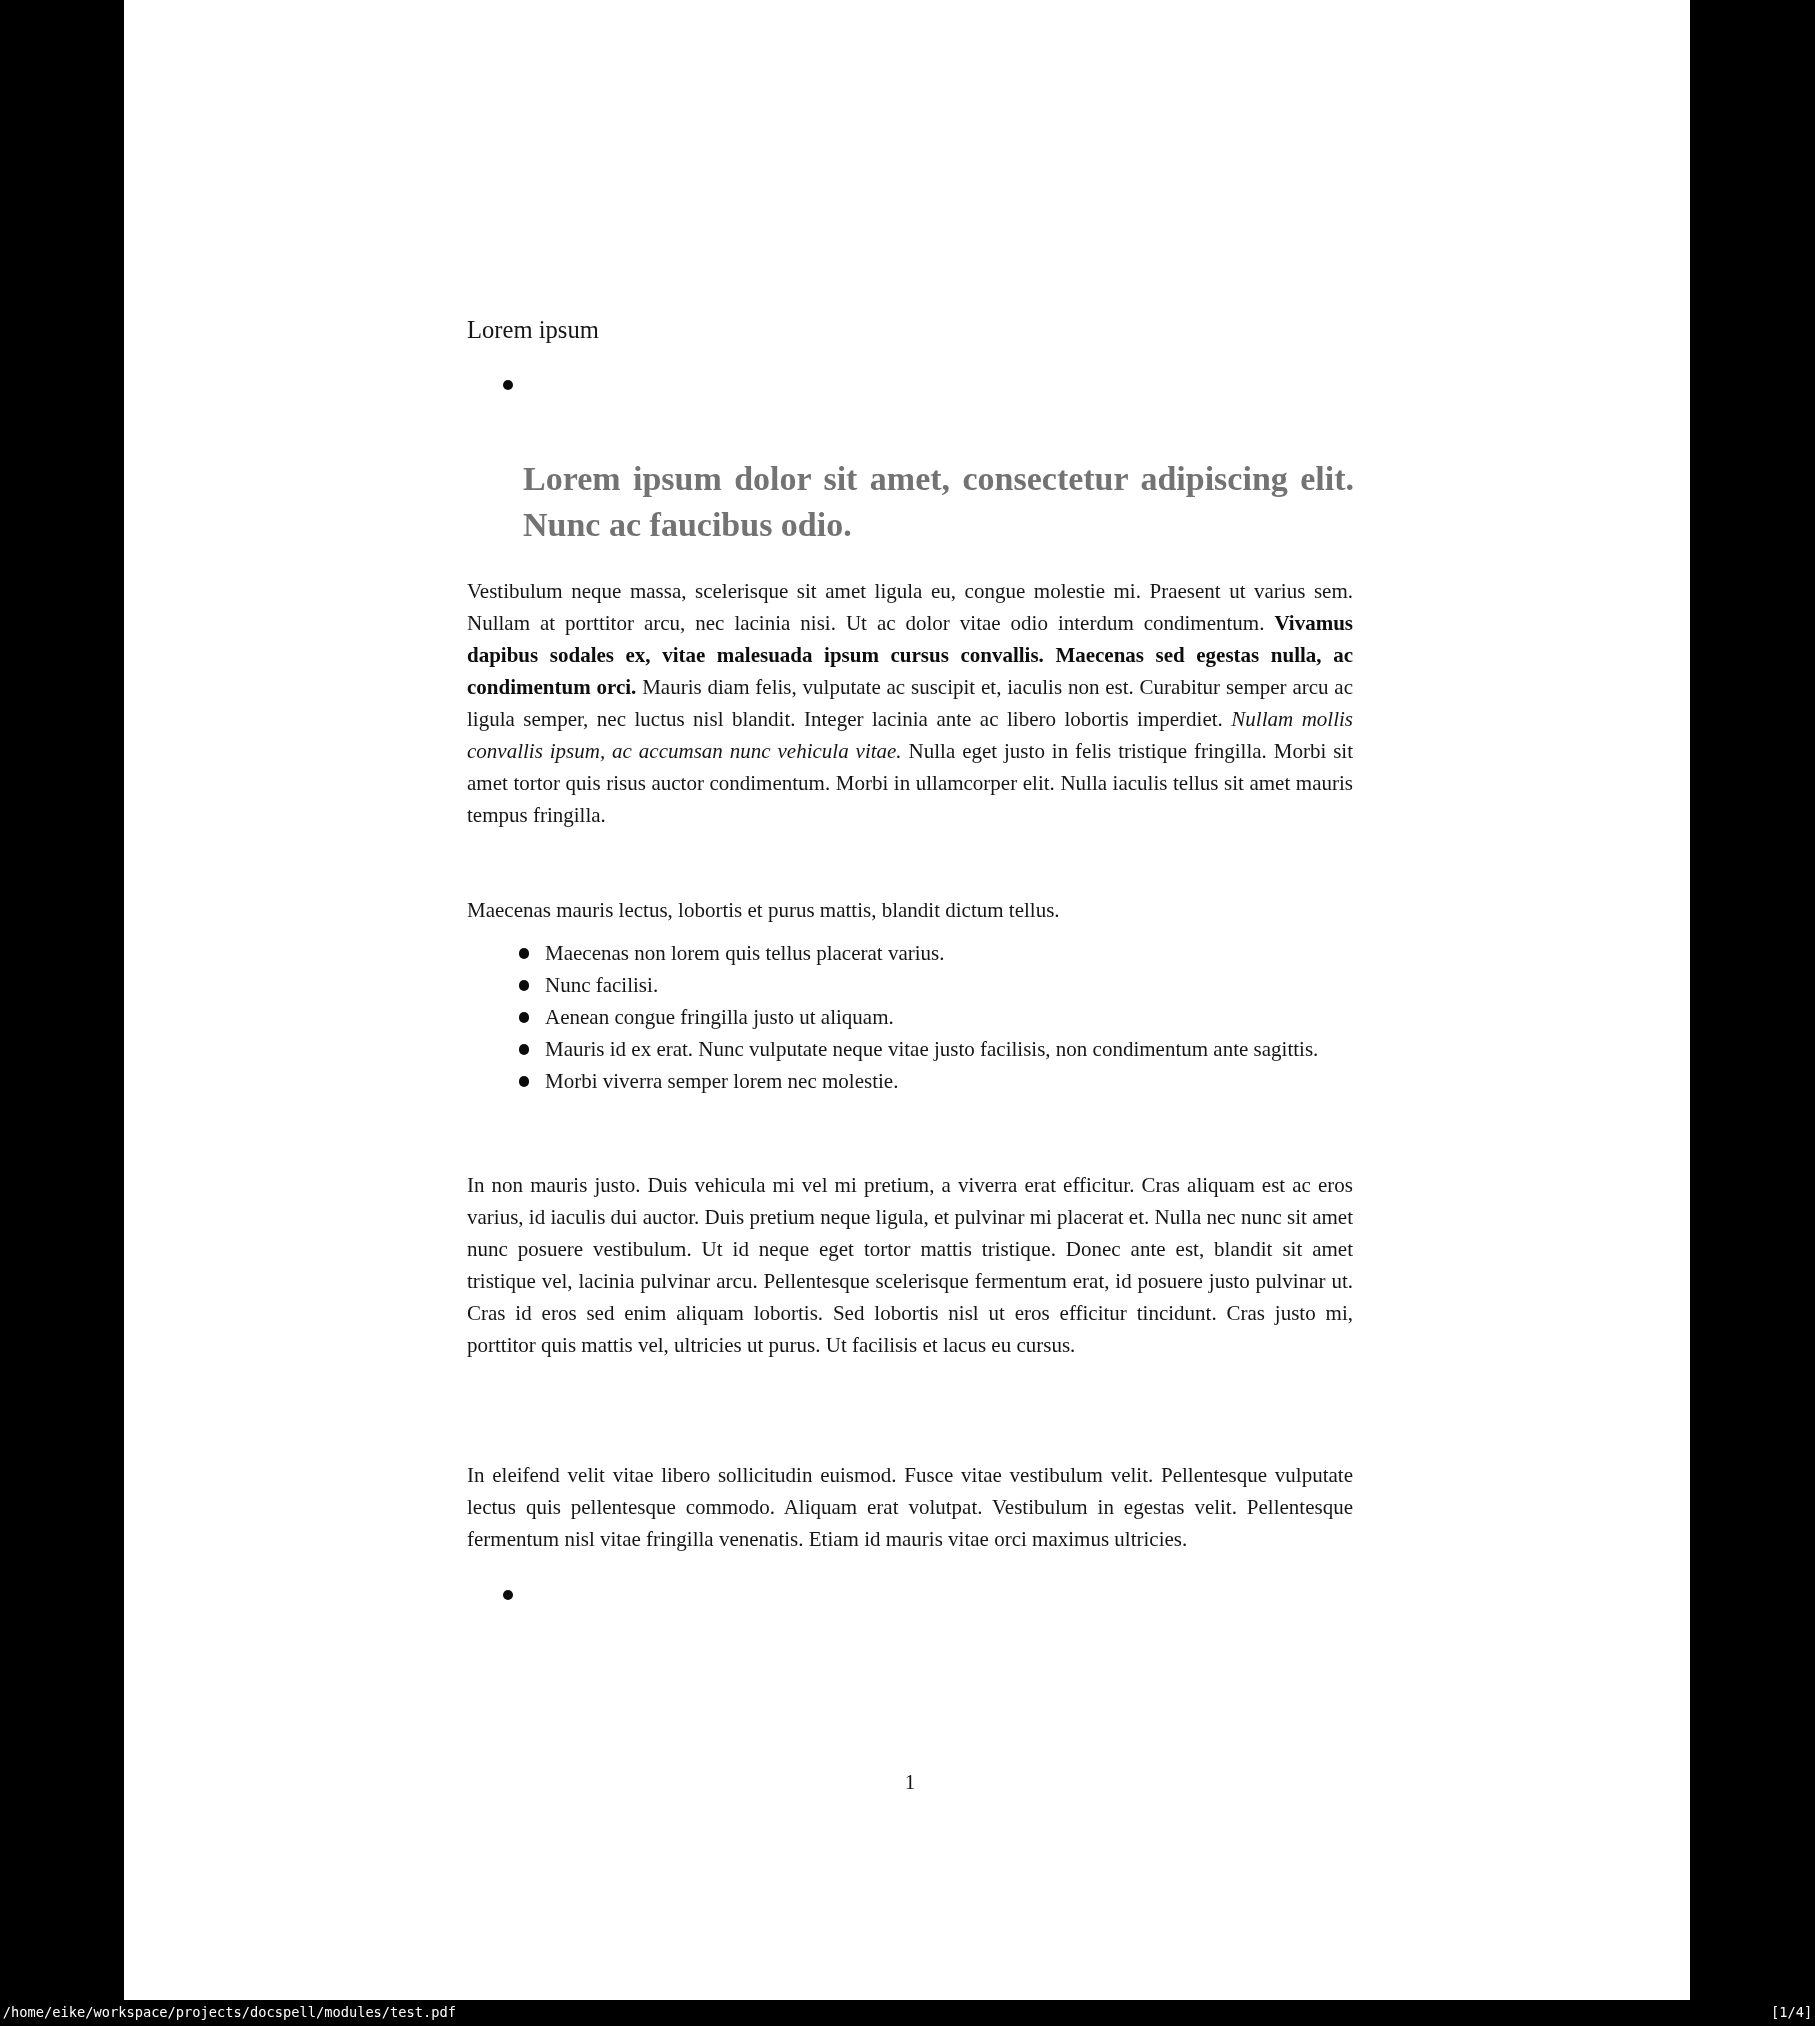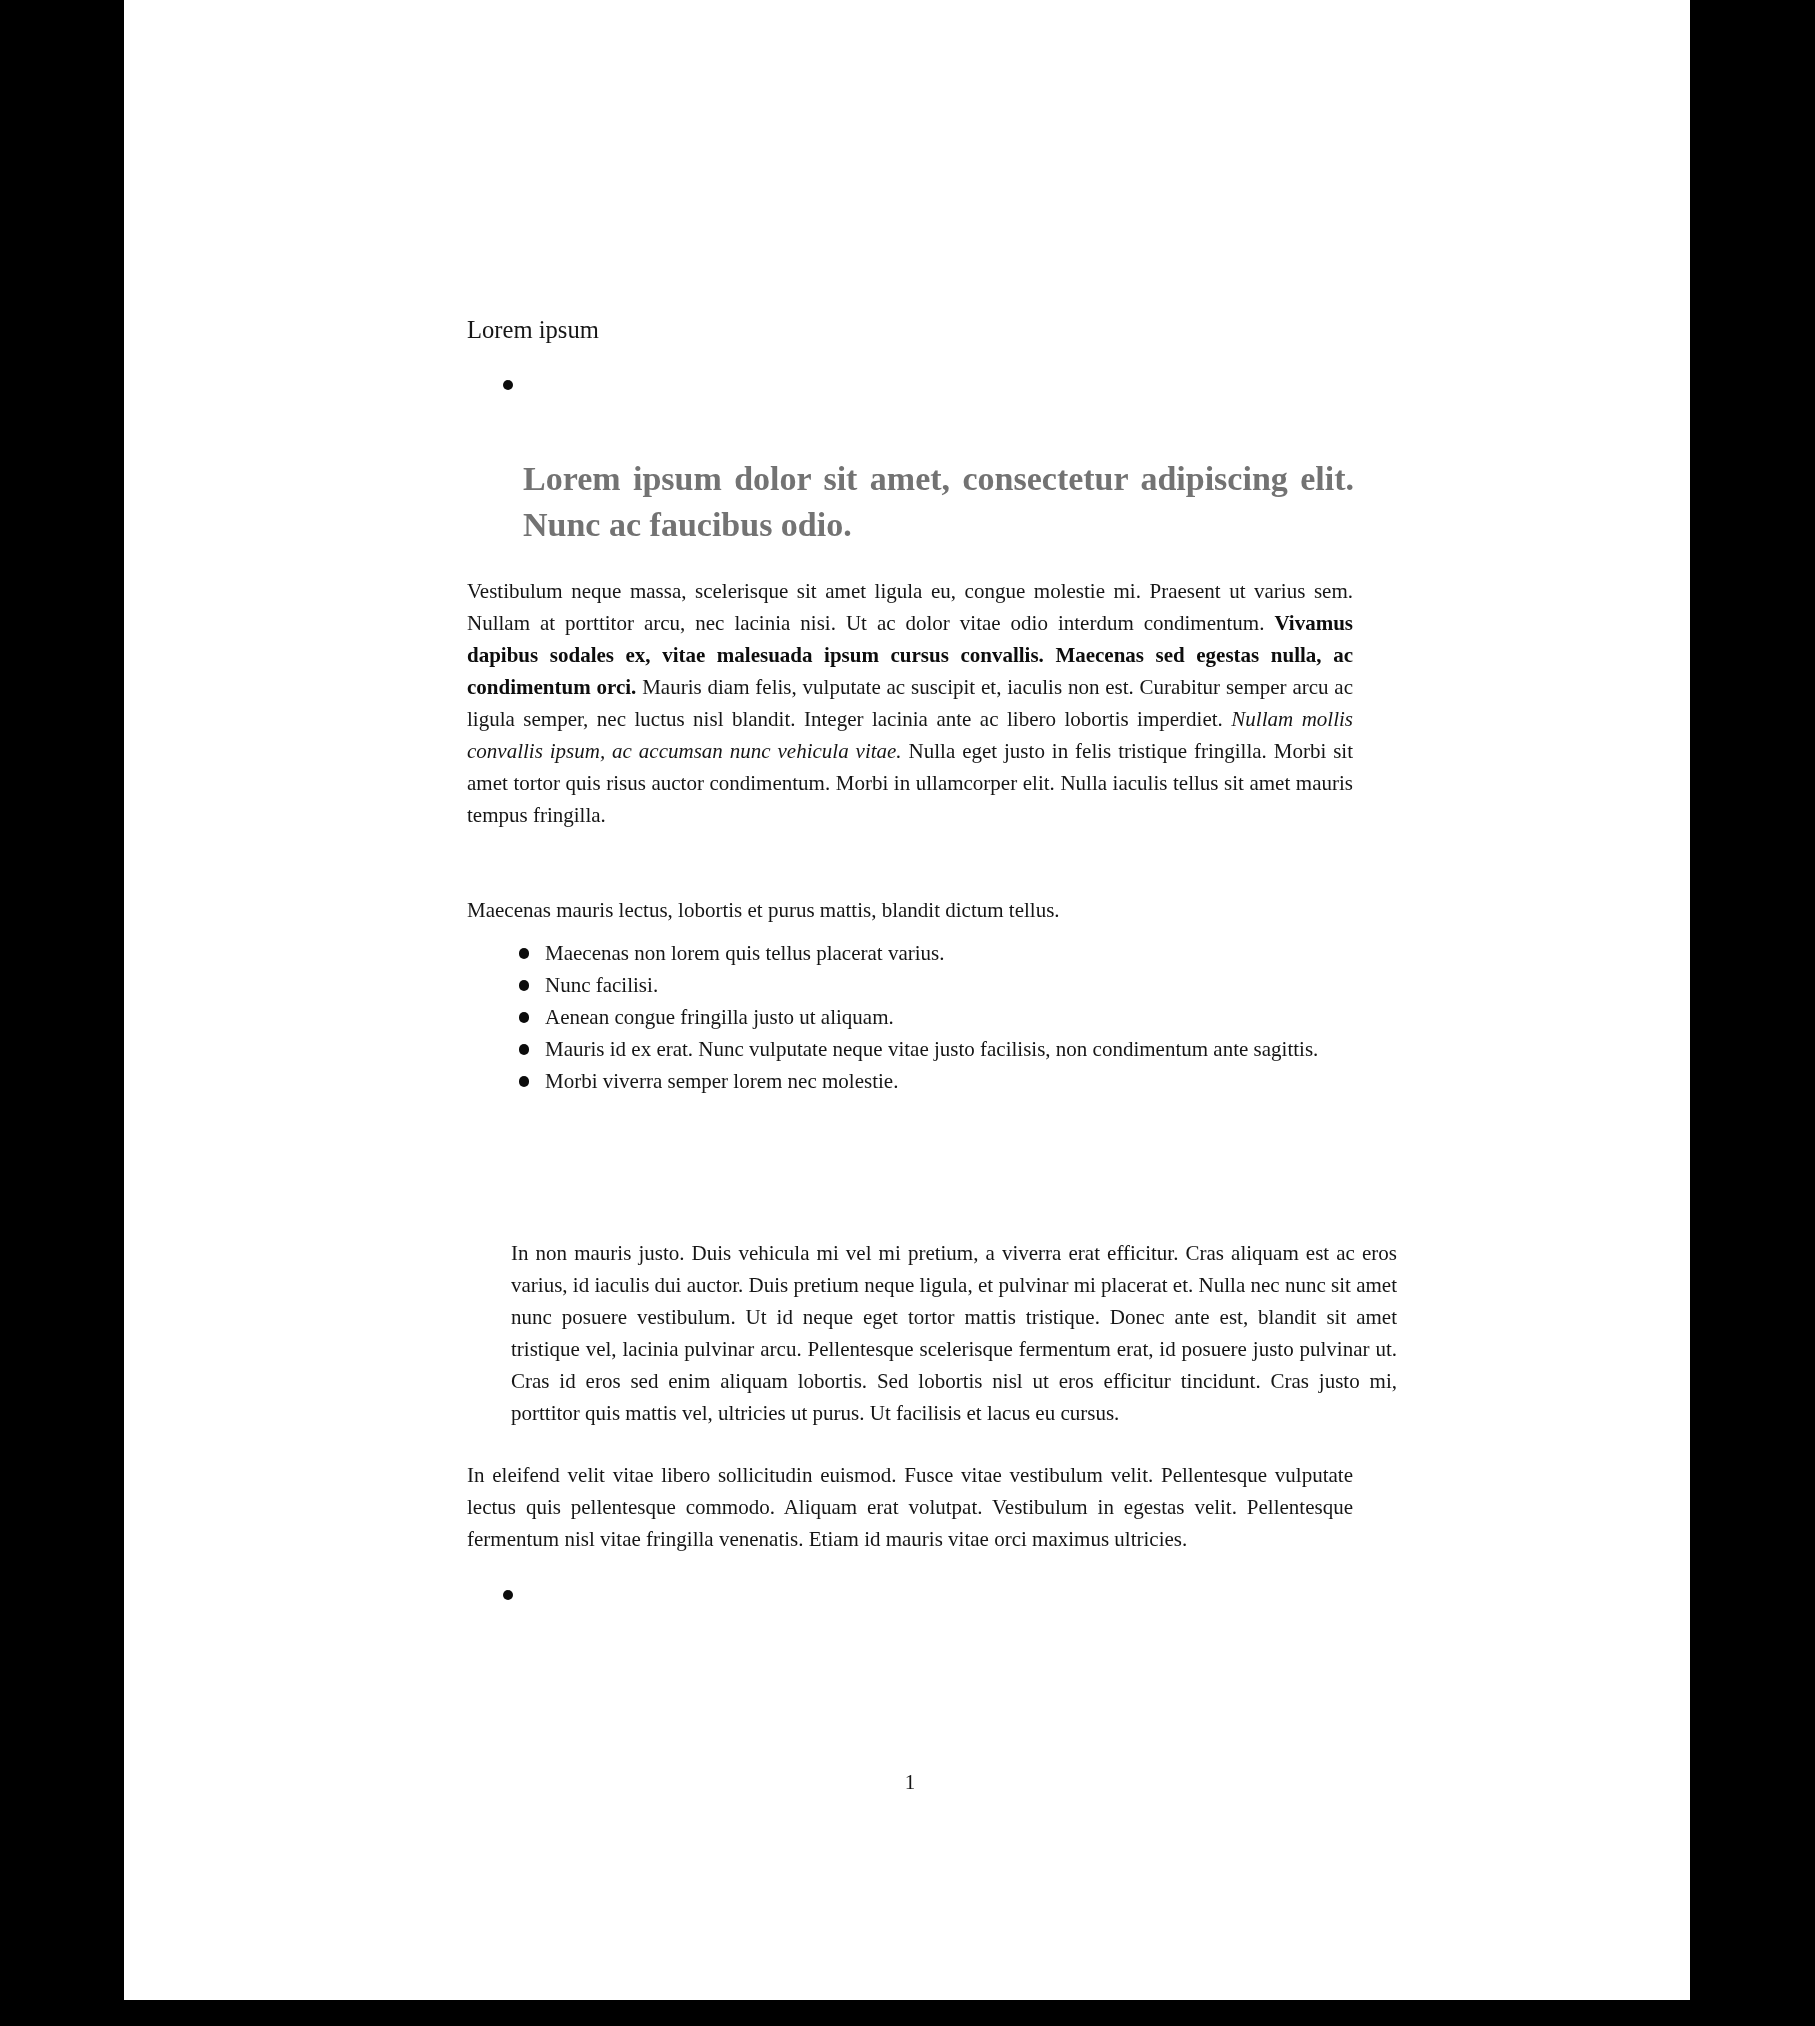"In non mauris justo. Duis" .para-3 { margin-left: 44px -> none; top: 1216px -> 1148px }
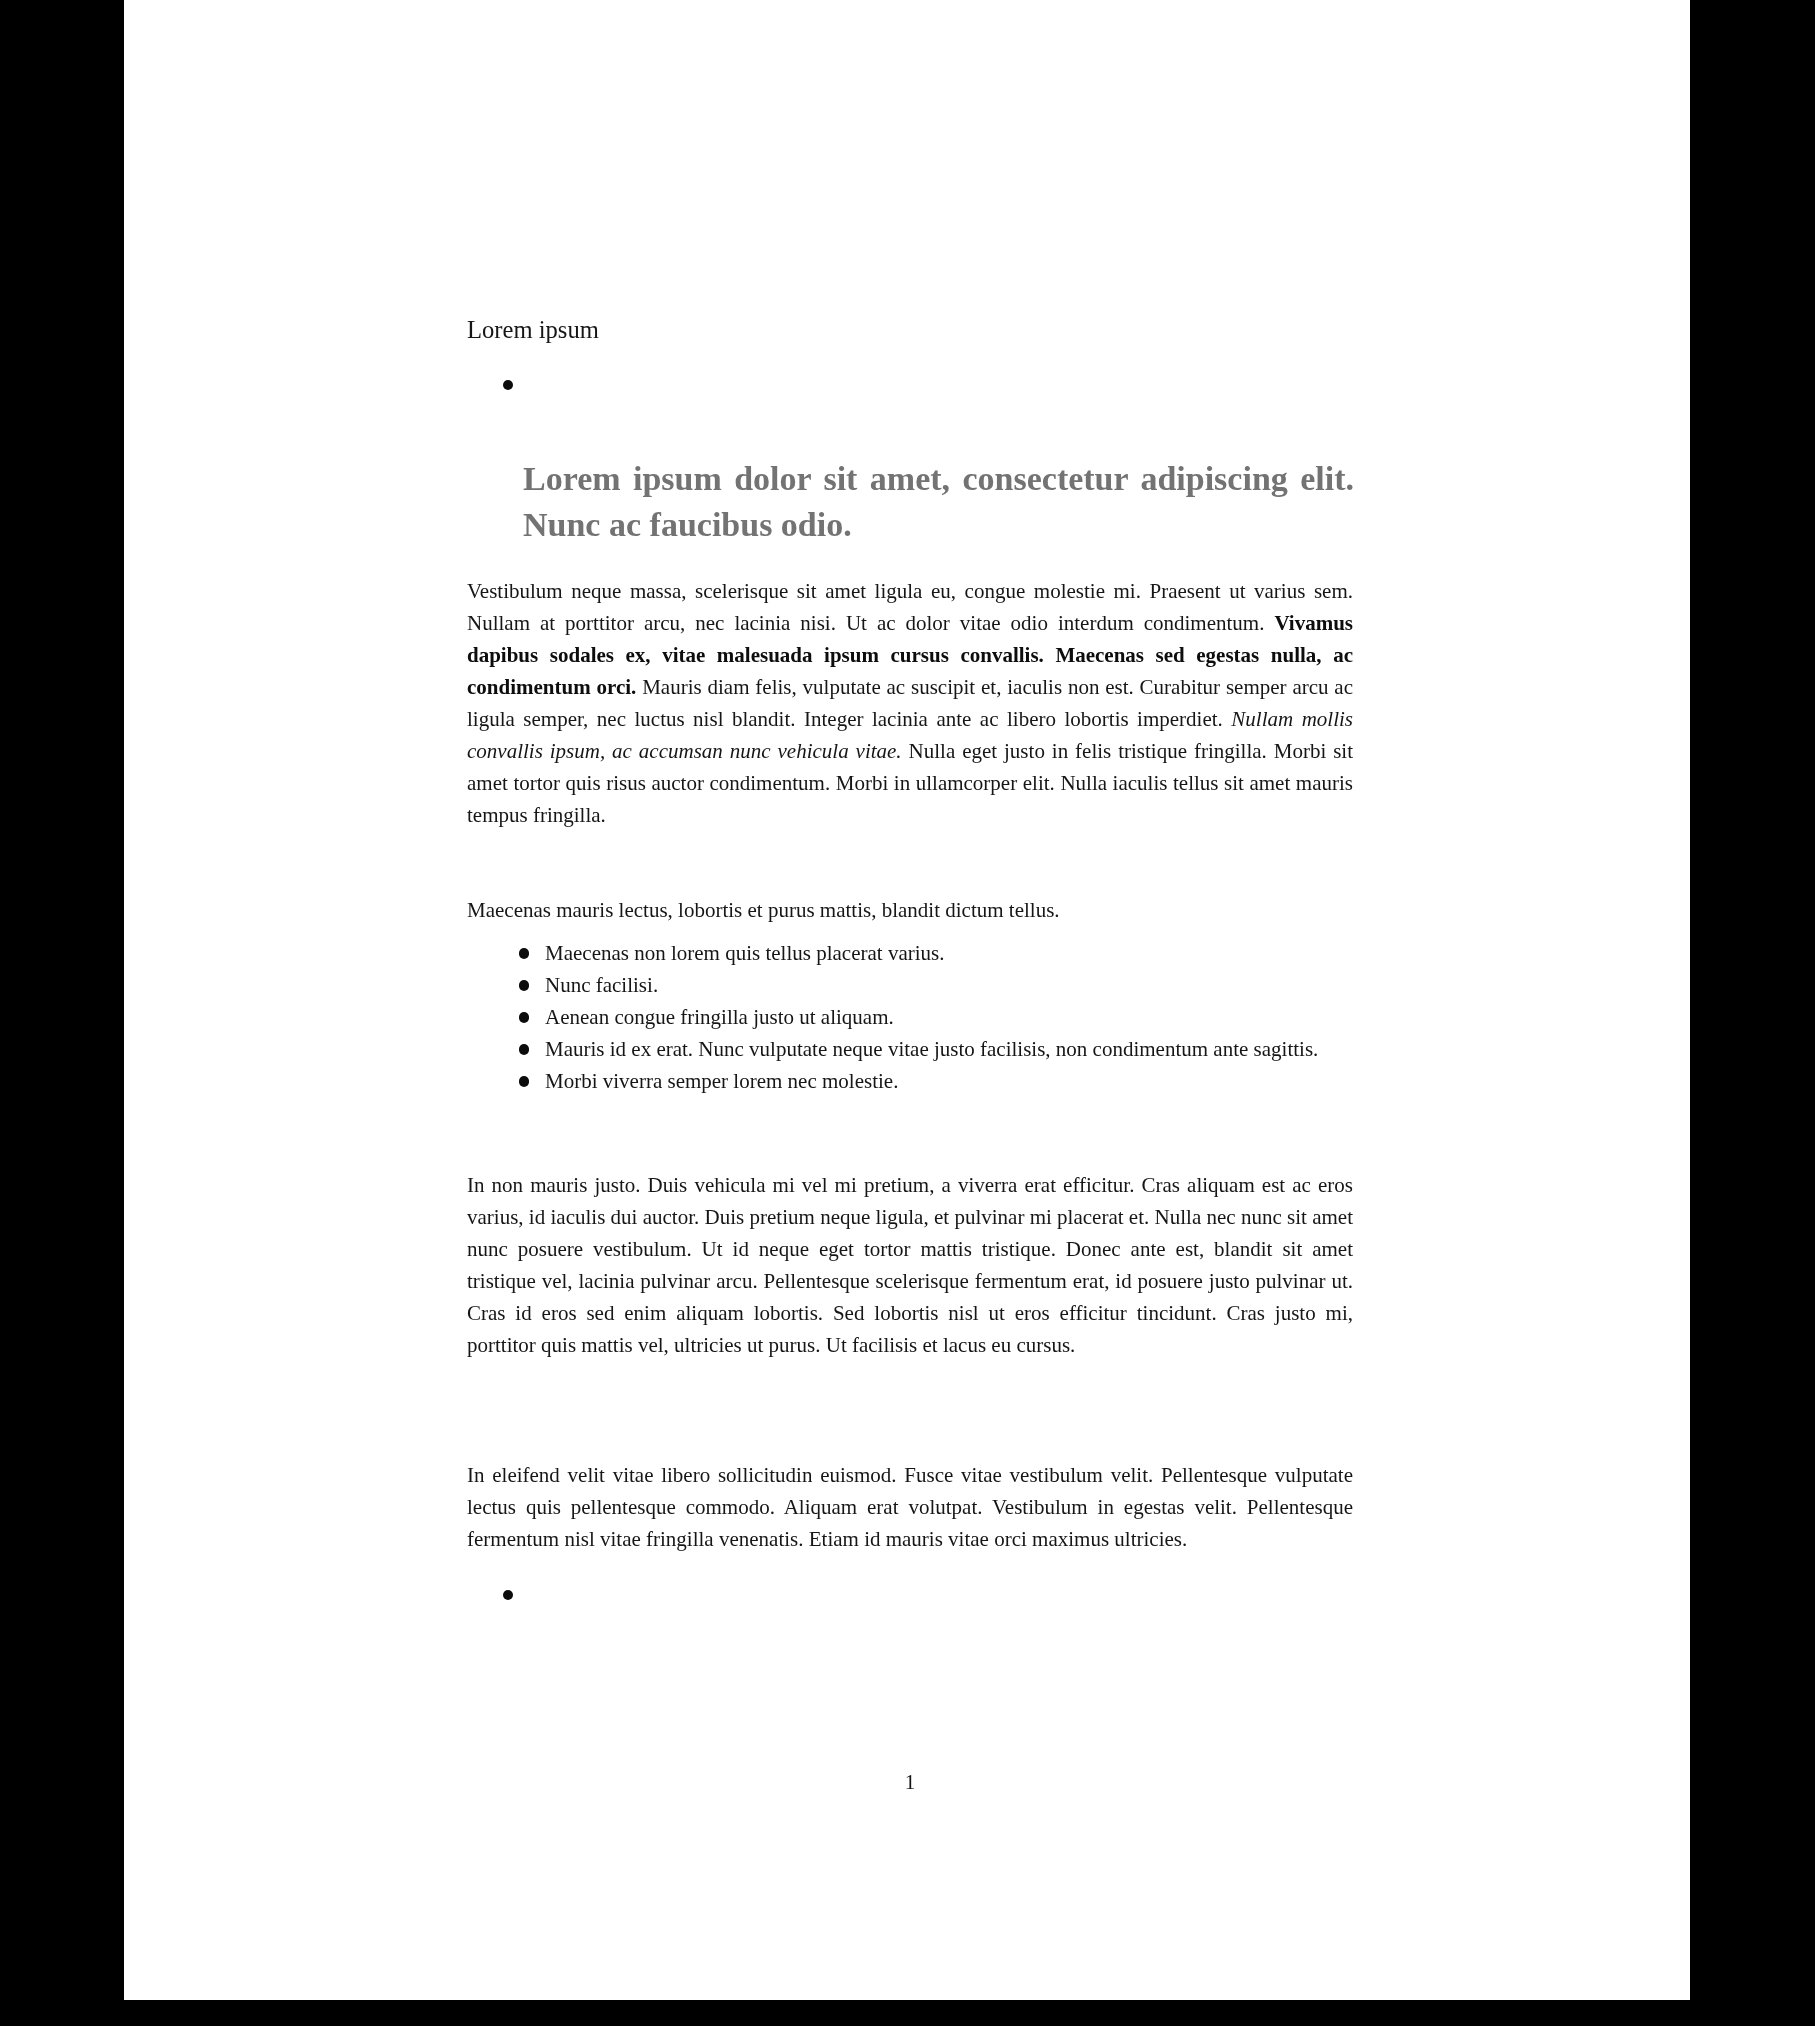"/home/eike/workspace/projects/docspell/m" div.status-bar { html: none -> <div> <span>/home/eike/workspace/projects/docspell/modules/test.pdf</span> <span>[1/4]</span> </div> }
